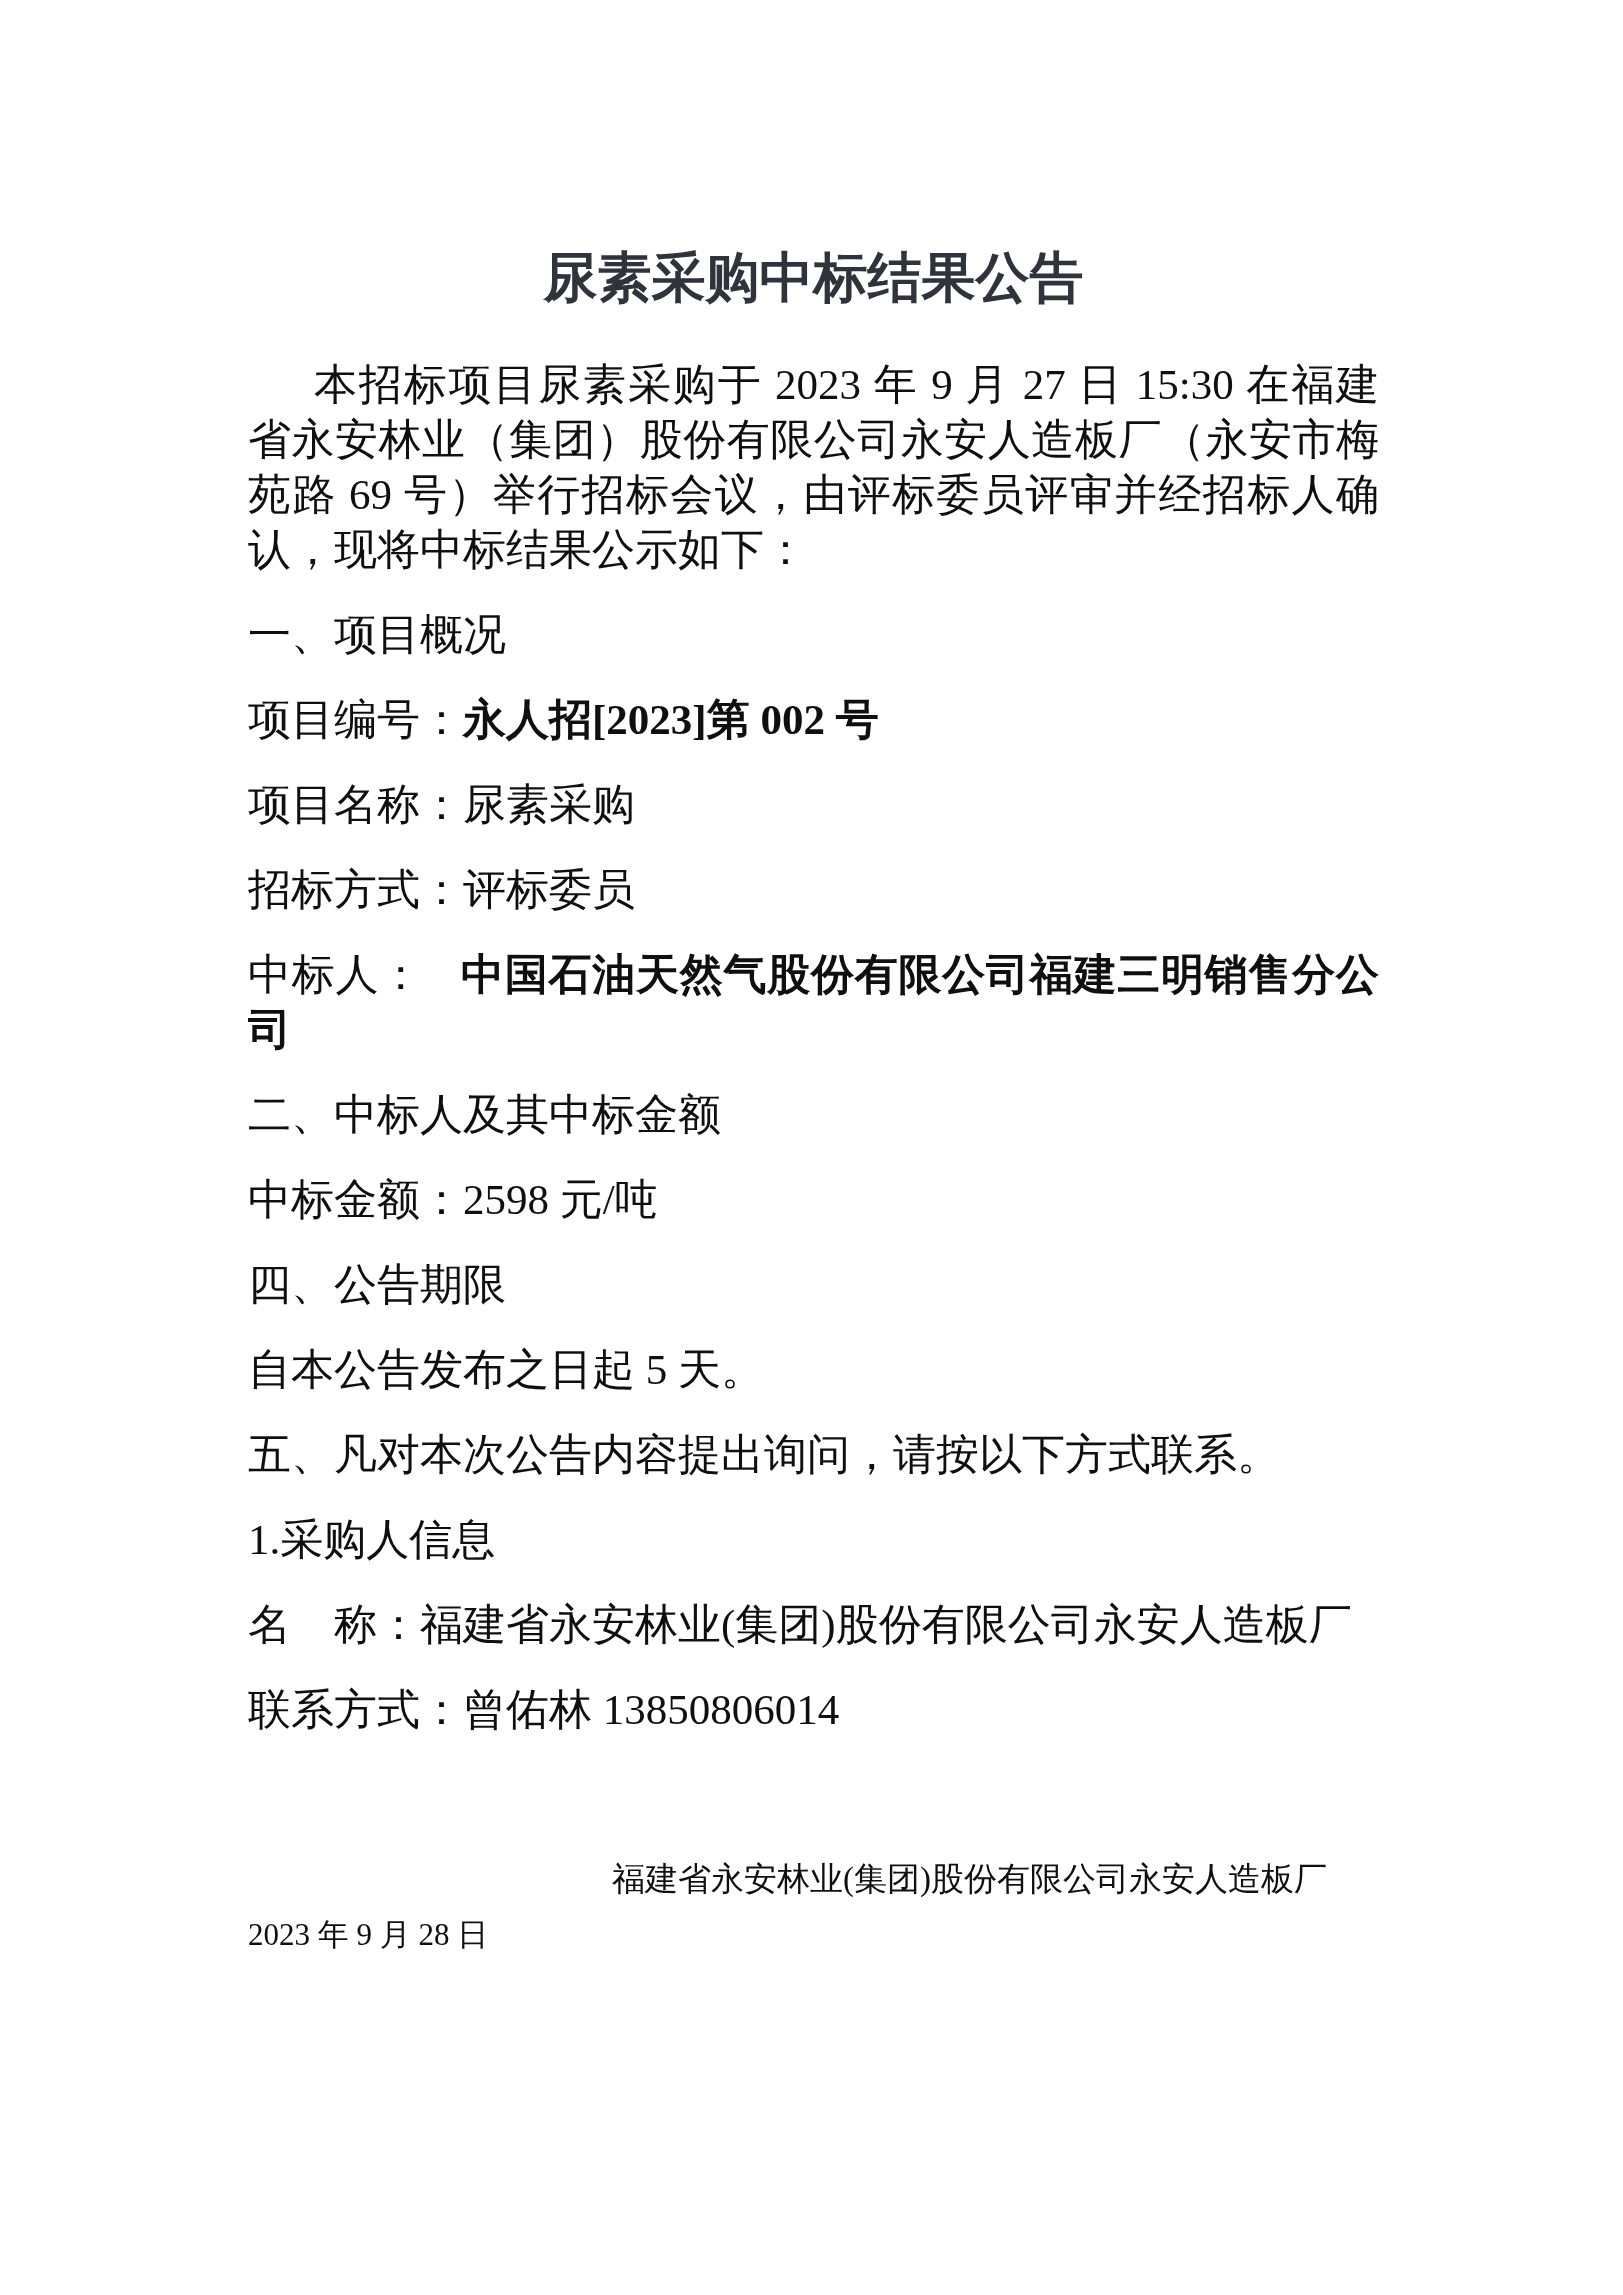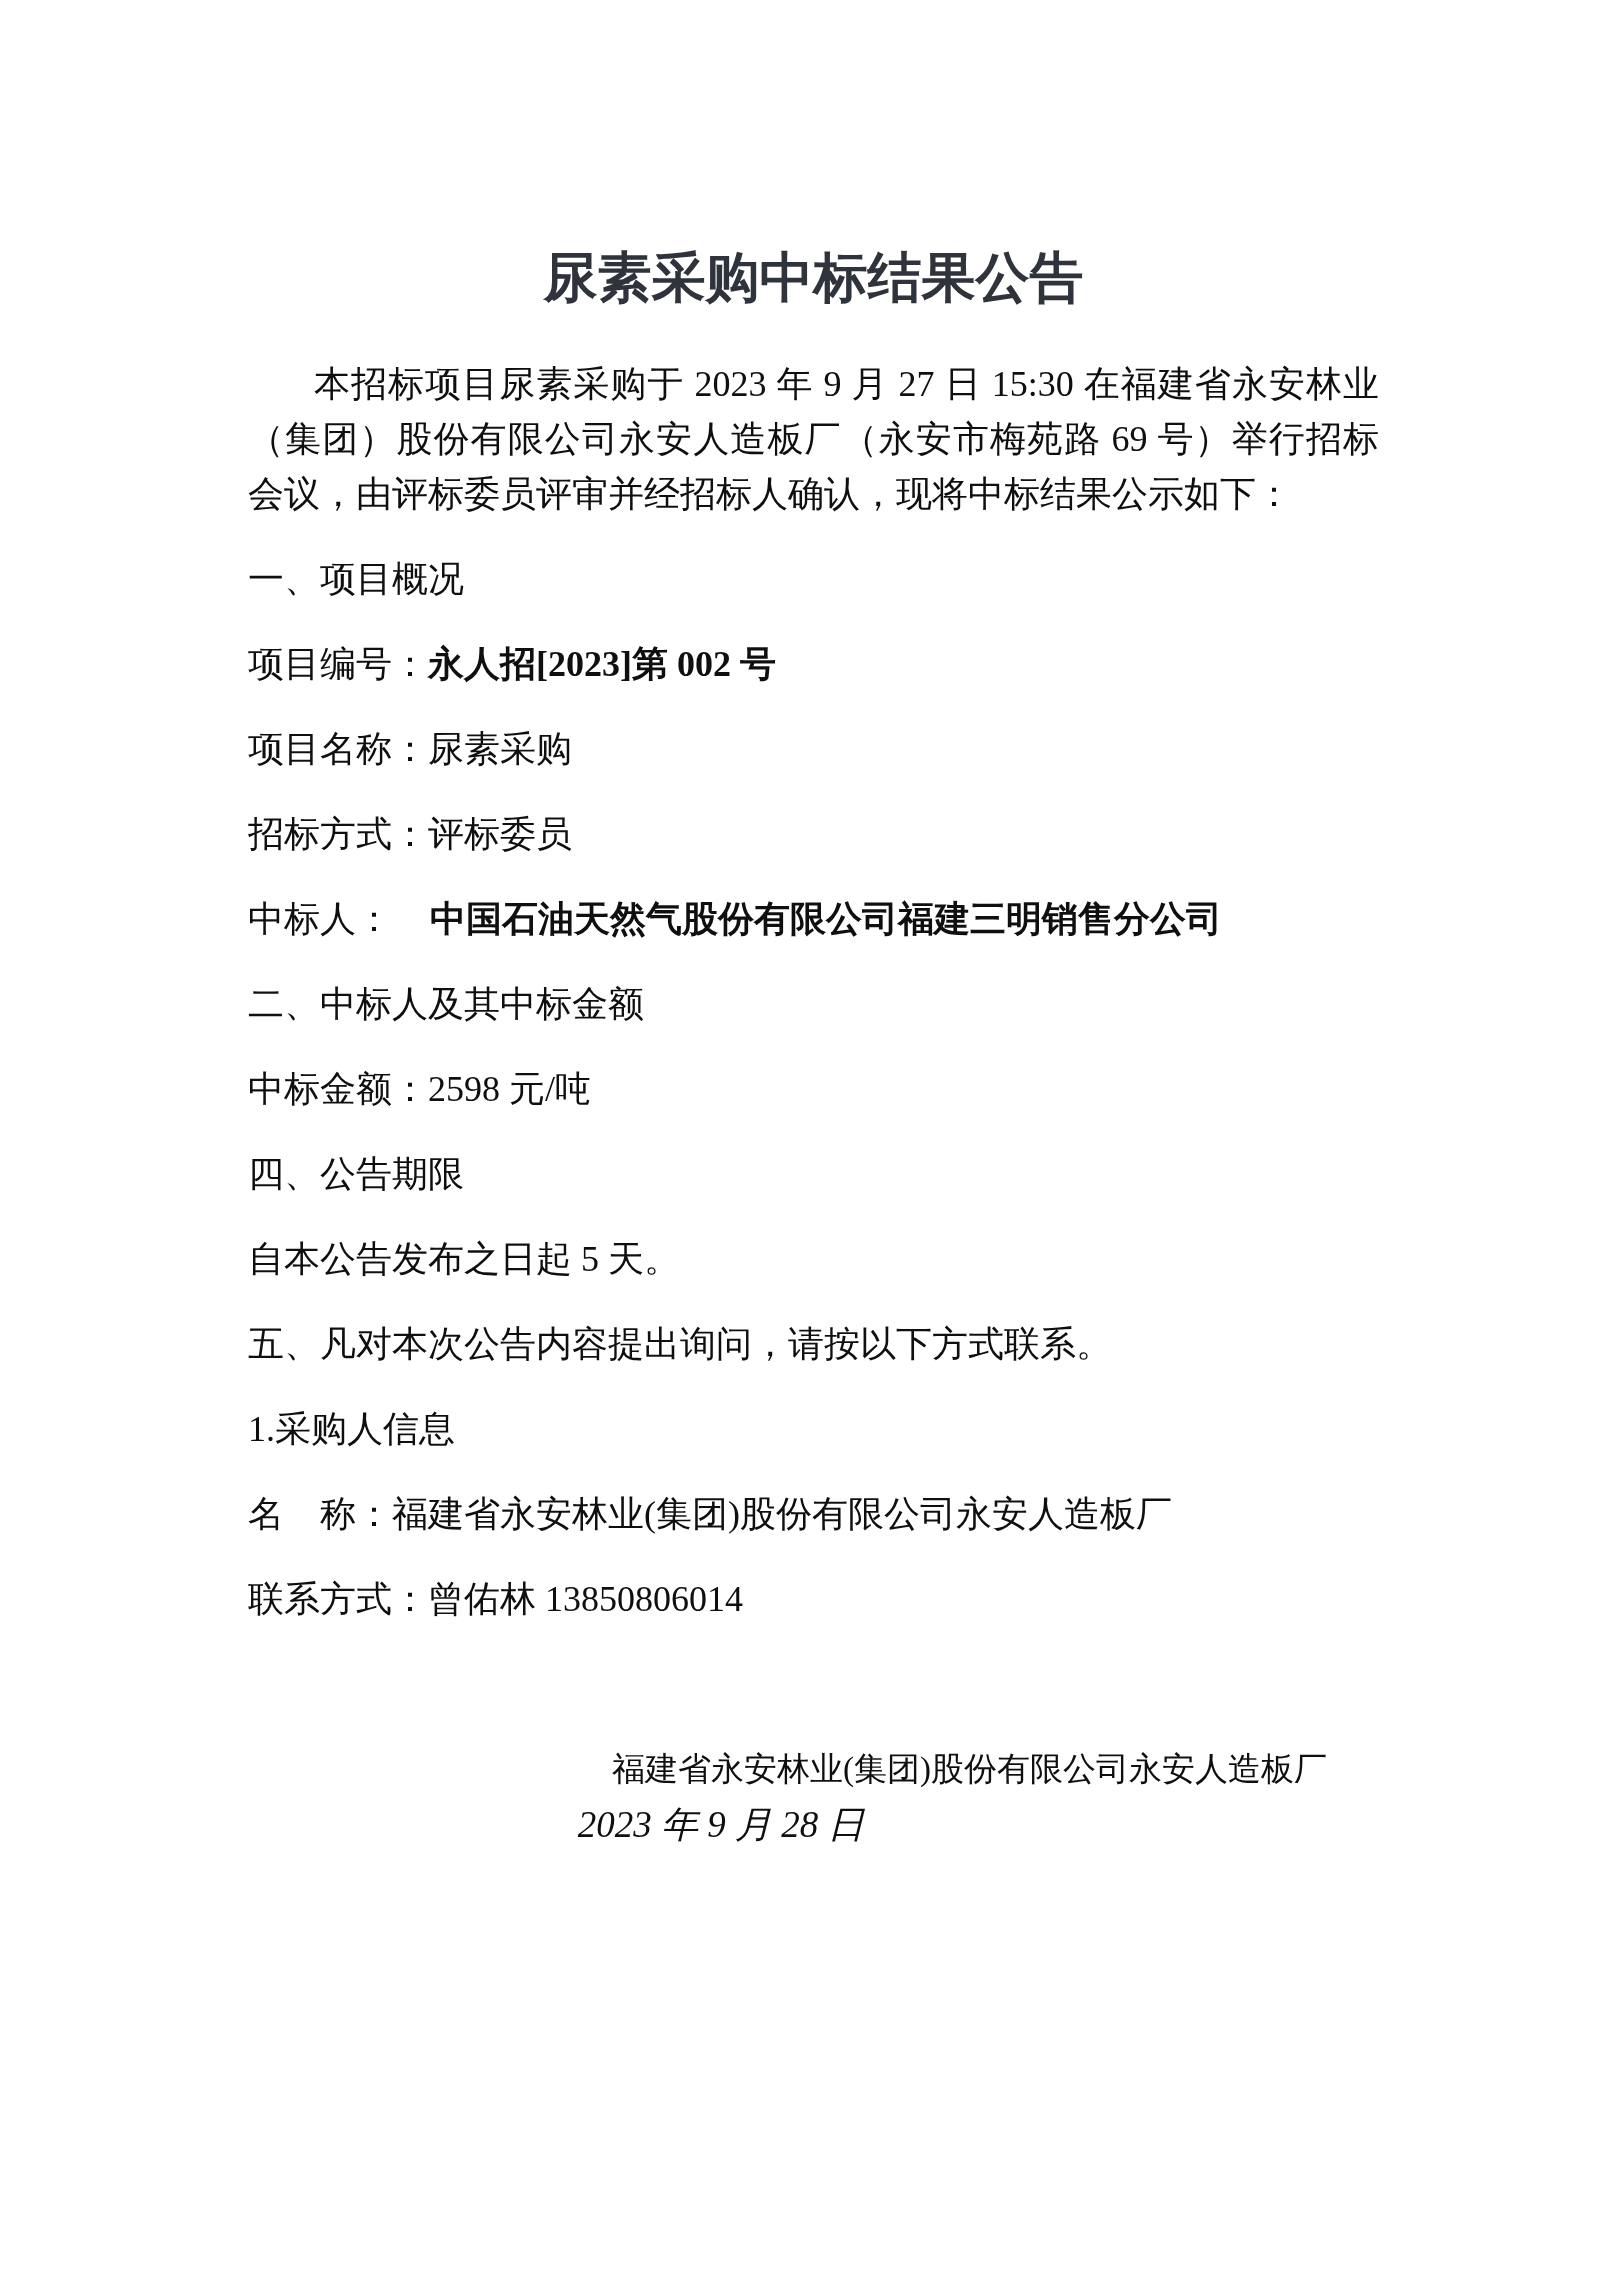"本招标项目尿素采购于 2023 年 9 月" .para { font-size: 36px -> 43px }
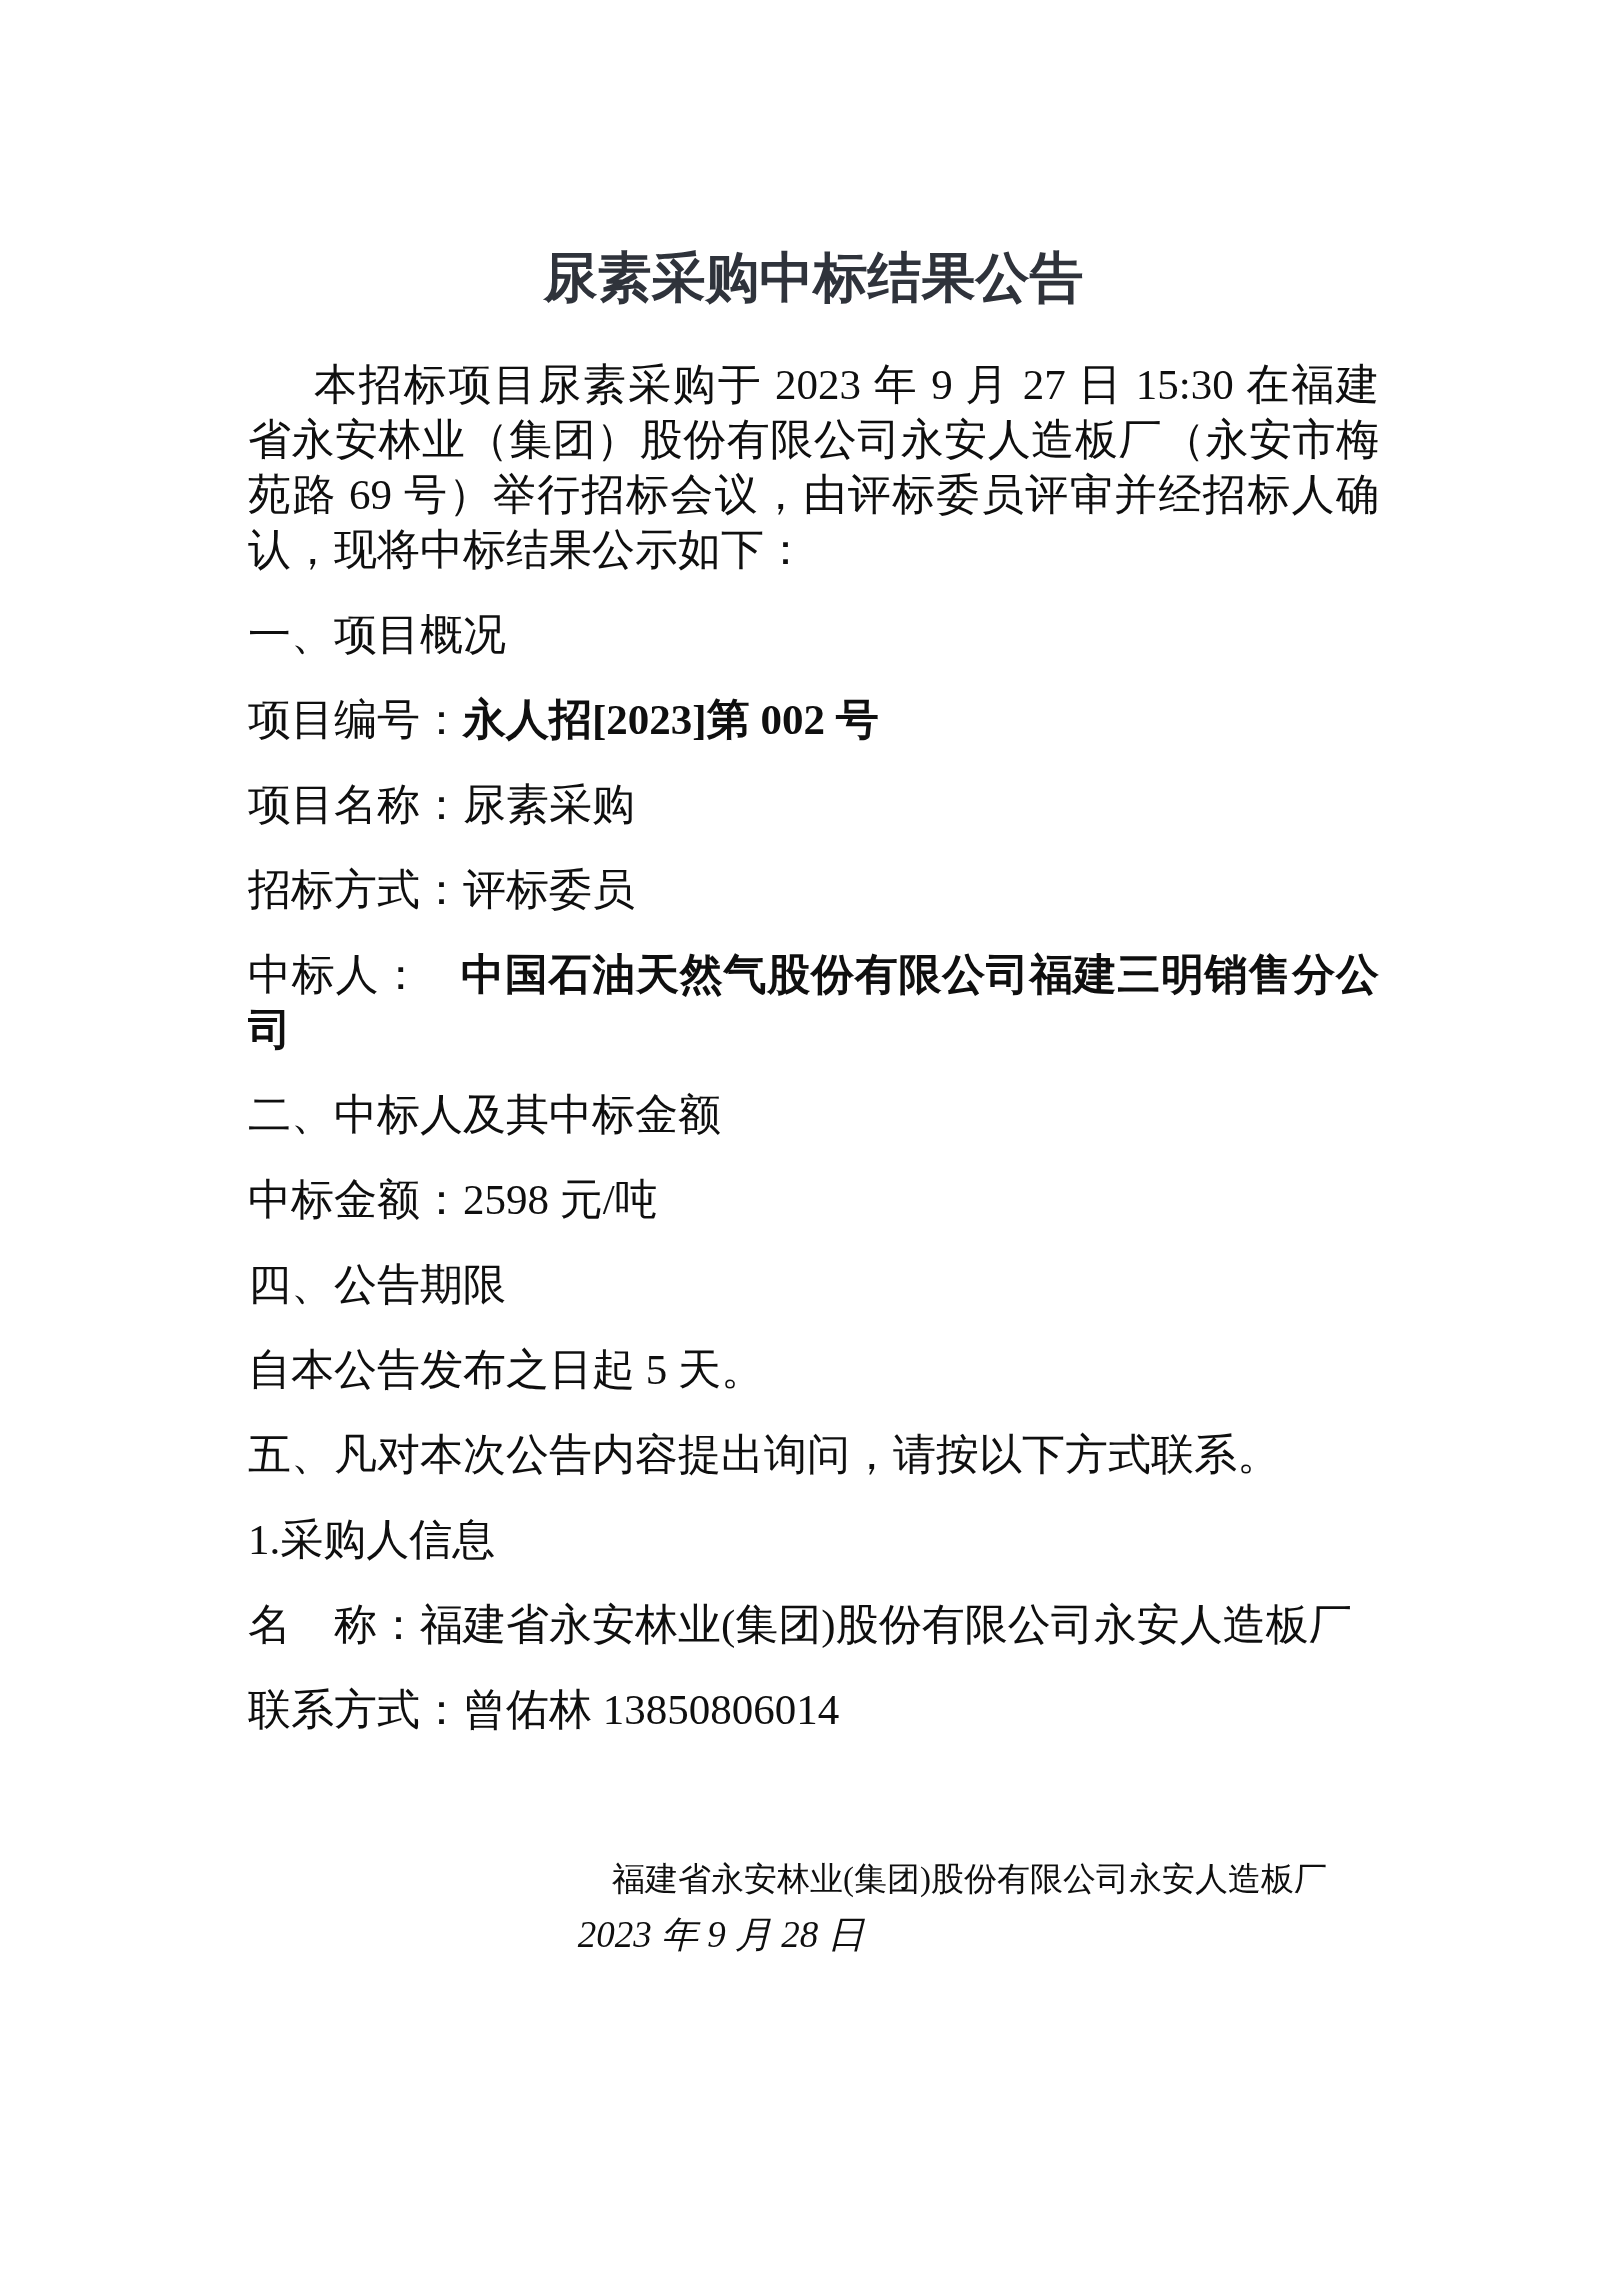"2023 年 9 月 28" .footer-date { font-size: 37px -> 31px; font-style: italic -> none; text-align: center -> left }
